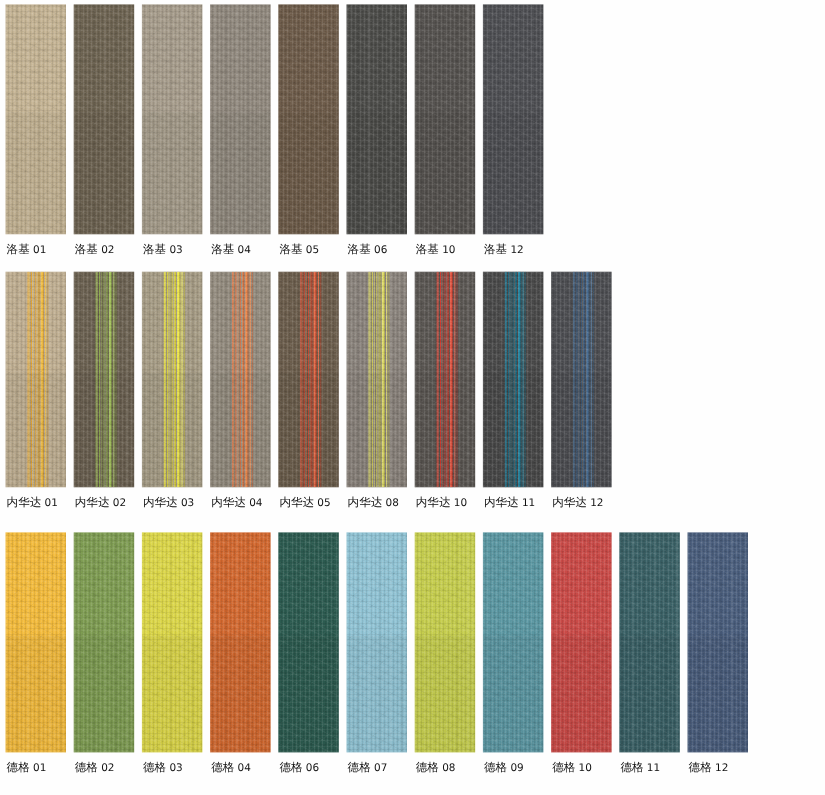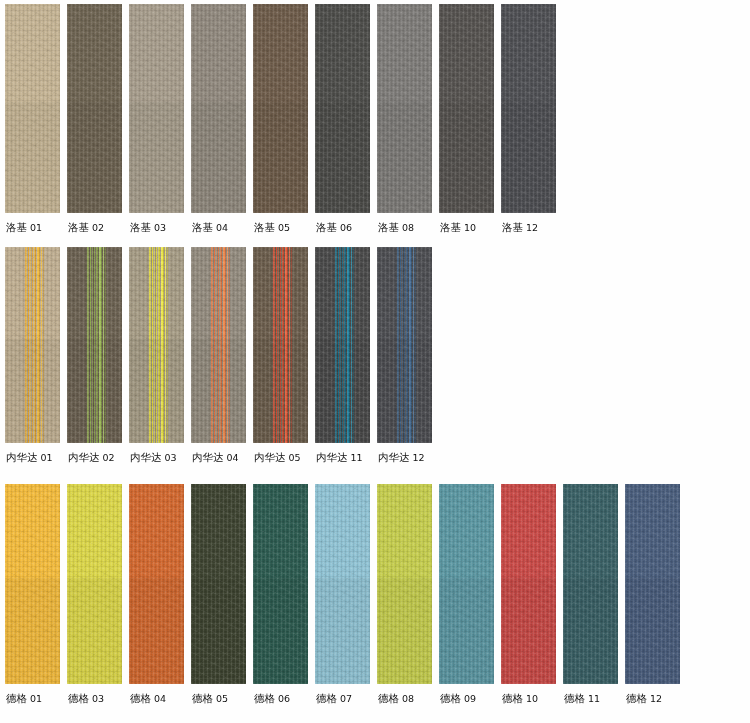"洛基 08" div.swatch-cell { html: <div> <div> <div></div> <div></div> <div></div> <div></div> </div> <div><span>洛基</span><span>08</span></div> </div> -> none }
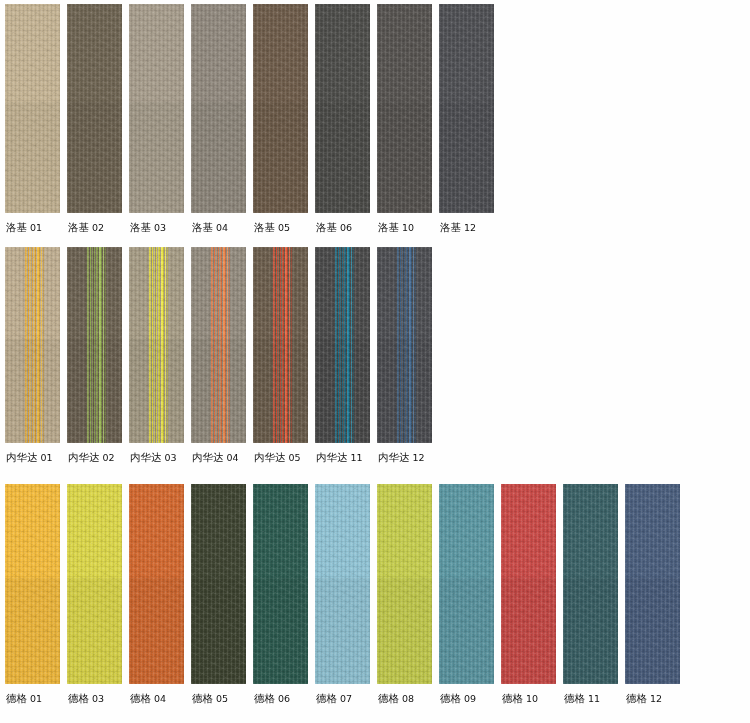"内华达 08" div.swatch-cell { html: none -> <div> <div> <div></div> <div></div> <div></div> <div></div> <div></div> <div></div> <div></div> <div></div> <div></div> <div></div> <div></div> <div></div> <div></div> <div></div> <div></div> </div> <div><span>内华达</span><span>08</span></div> </div> }
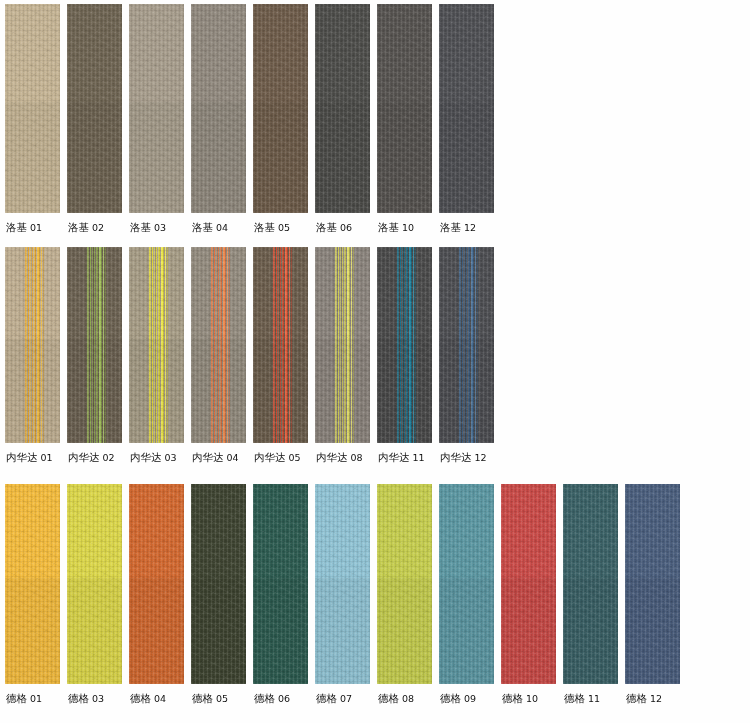"内华达 10" div.swatch-cell { html: none -> <div> <div> <div></div> <div></div> <div></div> <div></div> <div></div> <div></div> <div></div> <div></div> <div></div> <div></div> <div></div> <div></div> <div></div> <div></div> <div></div> </div> <div><span>内华达</span><span>10</span></div> </div> }
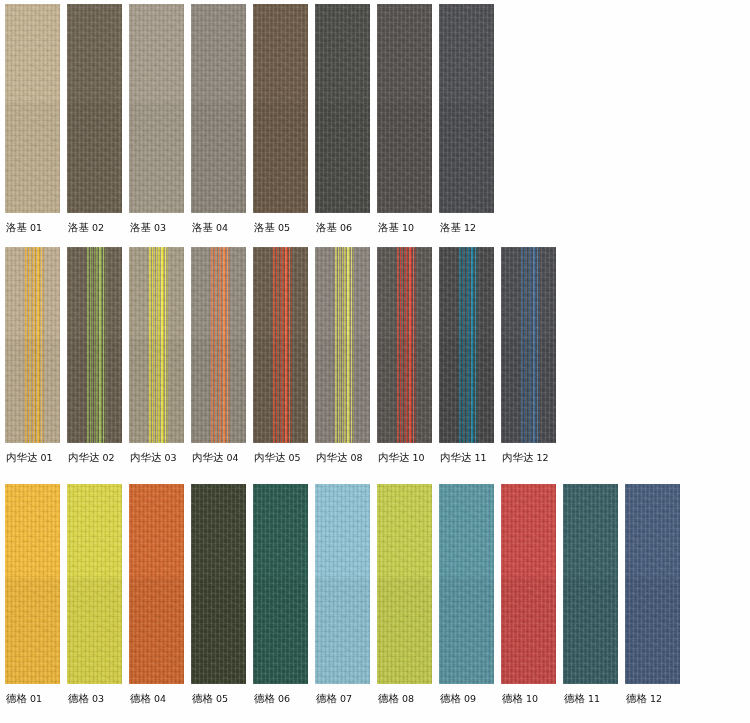"德格 02" div.swatch-cell { html: none -> <div> <div> <div></div> <div></div> <div></div> <div></div> </div> <div><span>德格</span><span>02</span></div> </div> }
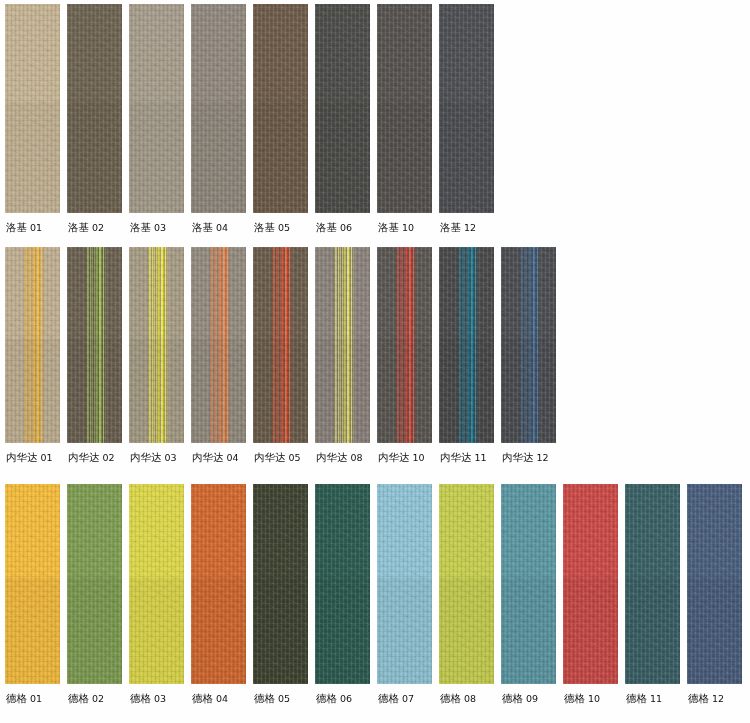"德格 05" div.swatch-cell { html: <div> <div> <div></div> <div></div> <div></div> <div></div> </div> <div><span>德格</span><span>05</span></div> </div> -> none }
